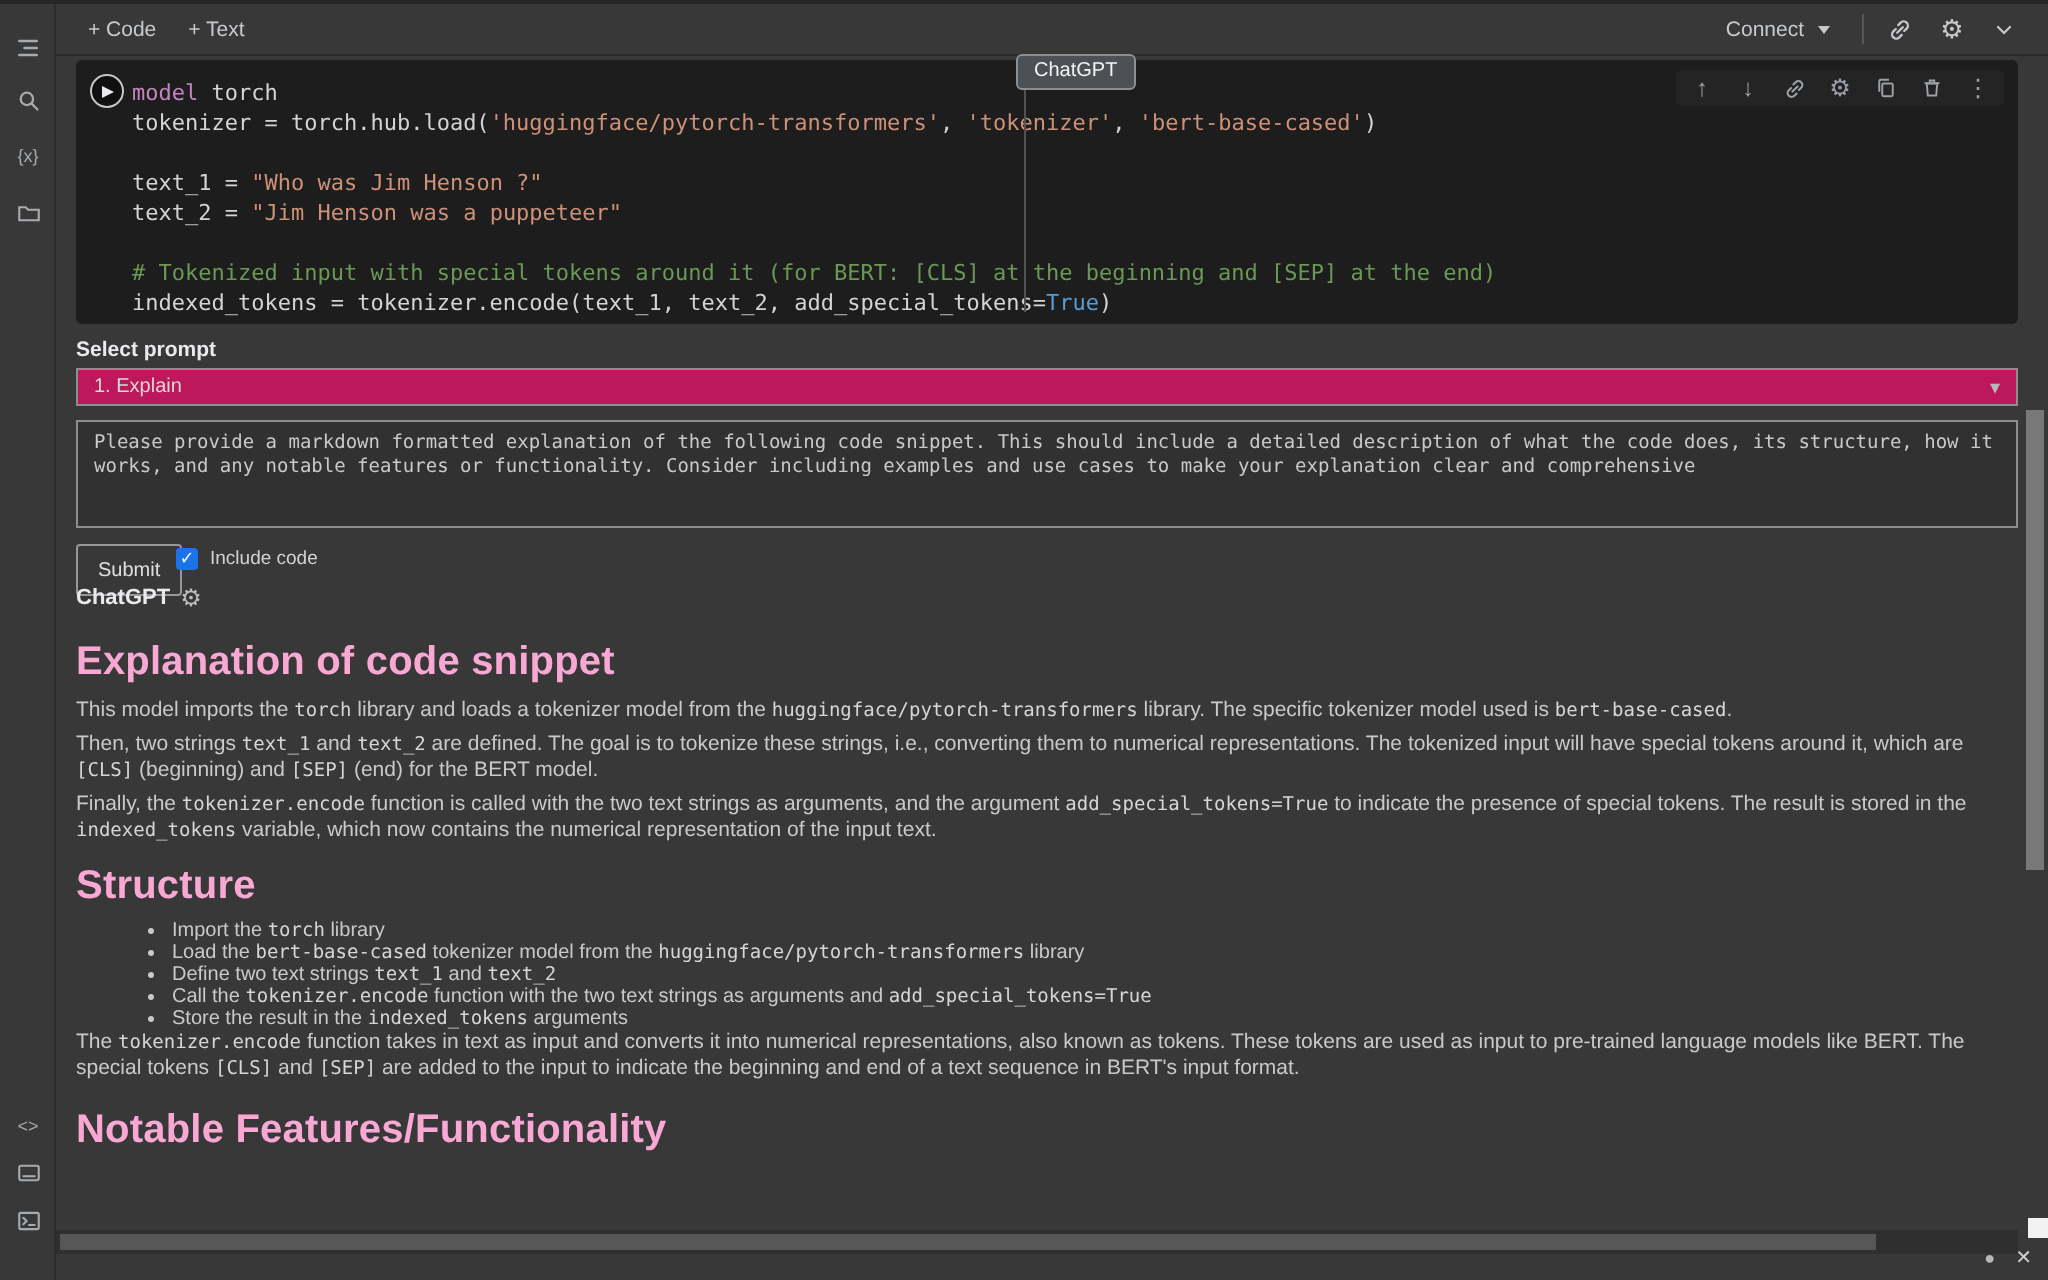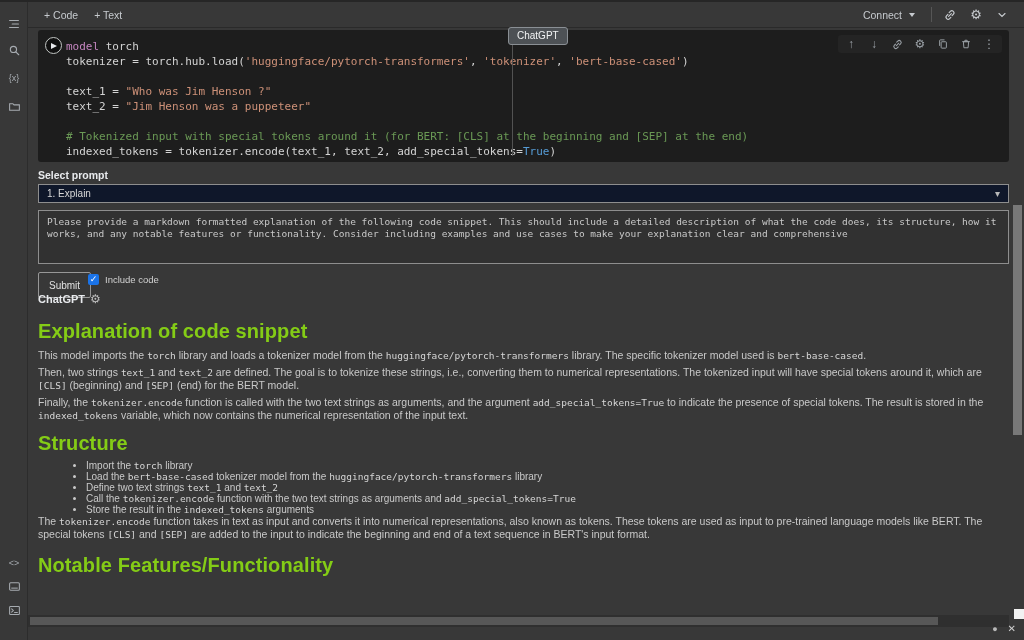"1. Explain" .prompt-select { background: #0f172a -> #be185d }
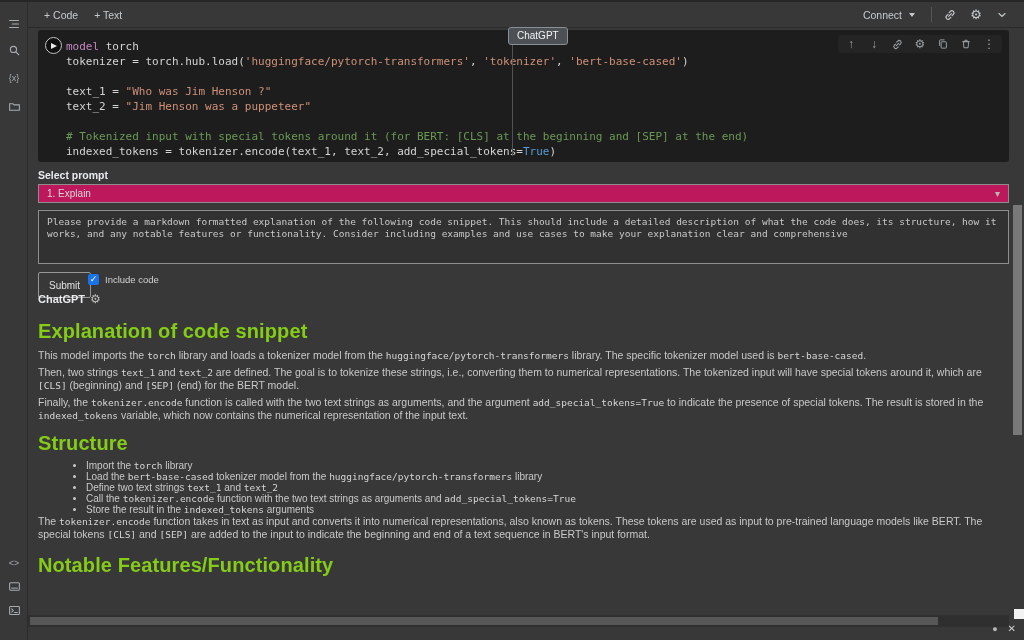"Explanation of code snippet" .response h1 { color: #84cc16 -> #f9a8d4 }
